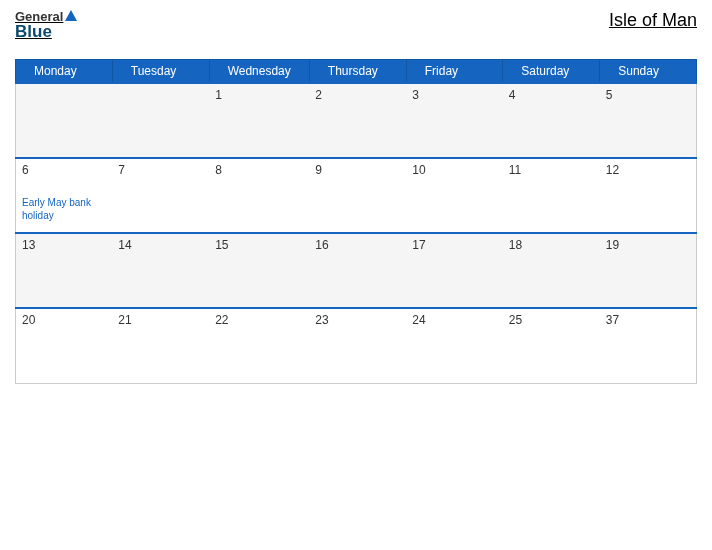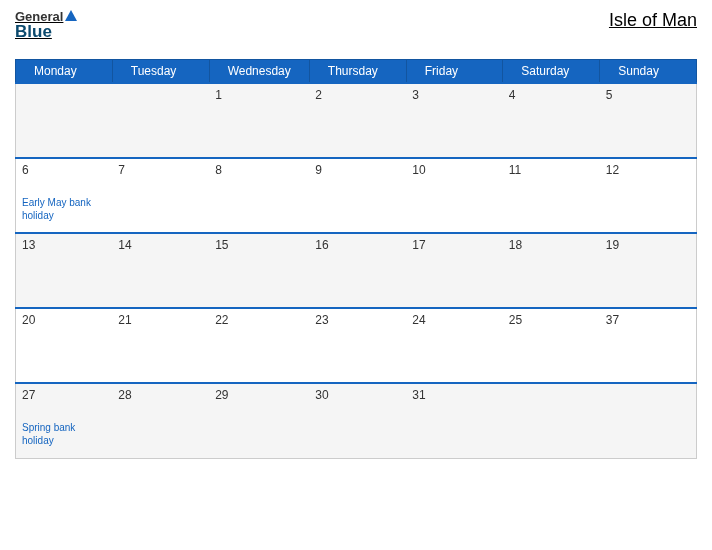"27" tr { html: <tr> <td> <span>27</span> <span>Spring bank holiday</span> </td> <td> <span>28</span> </td> <td> <span>29</span> </td> <td> <span>30</span> </td> <td> <span>31</span> </td> <td></td> <td></td> </tr> -> none }
